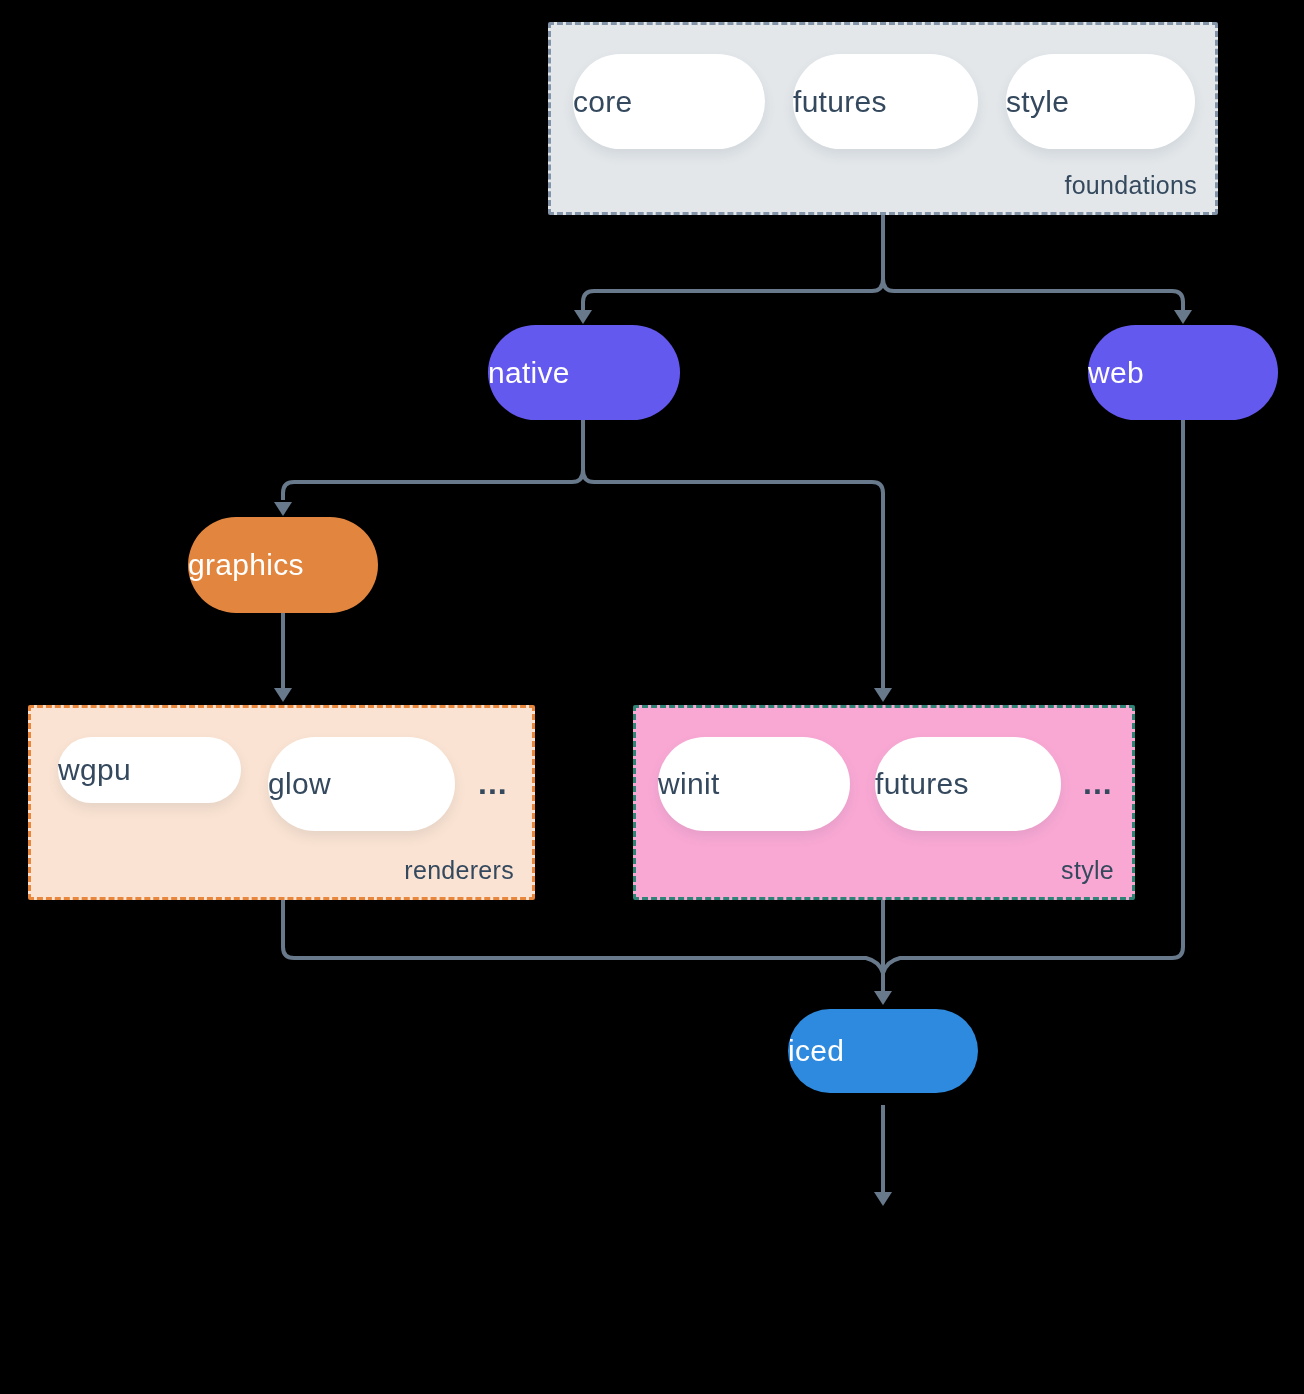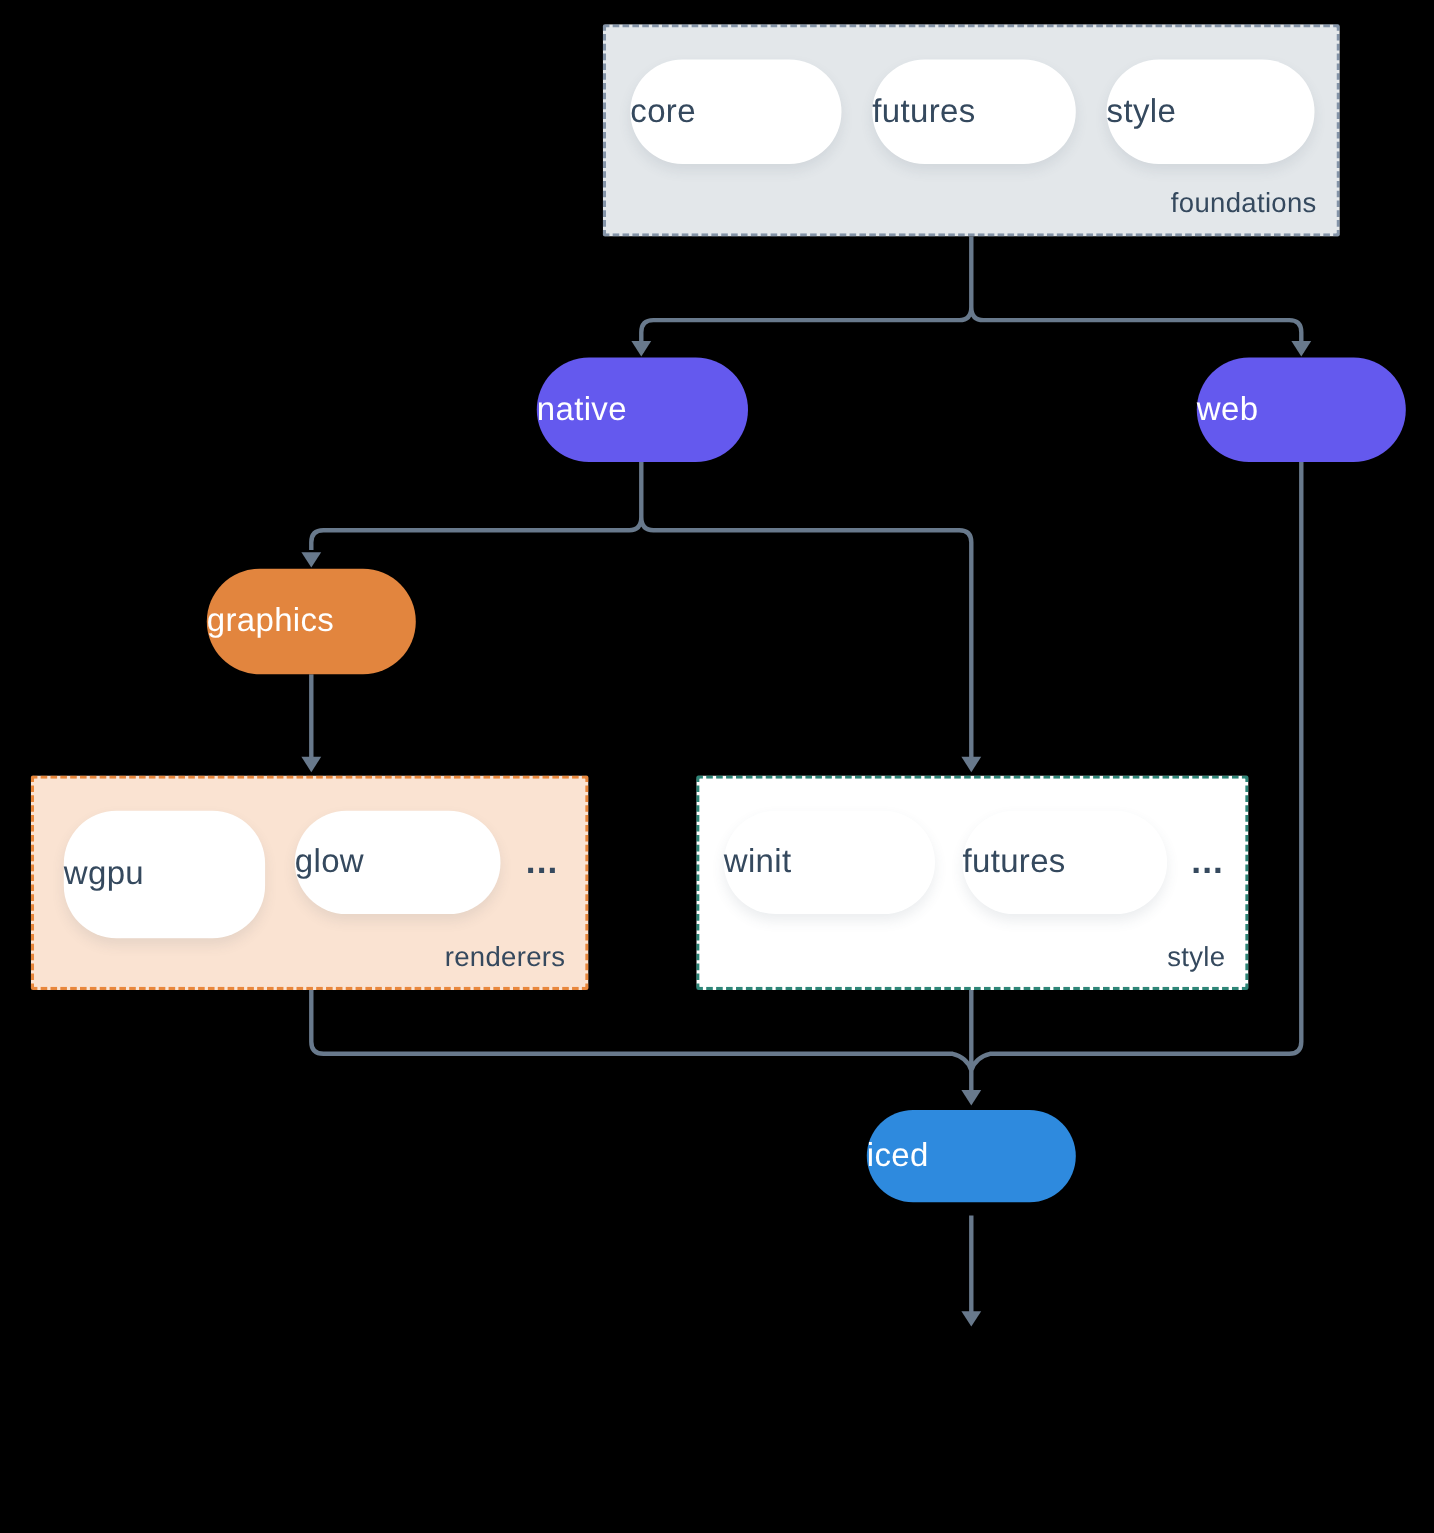"wgpu" .pill-wgpu { height: 116px -> 66px }
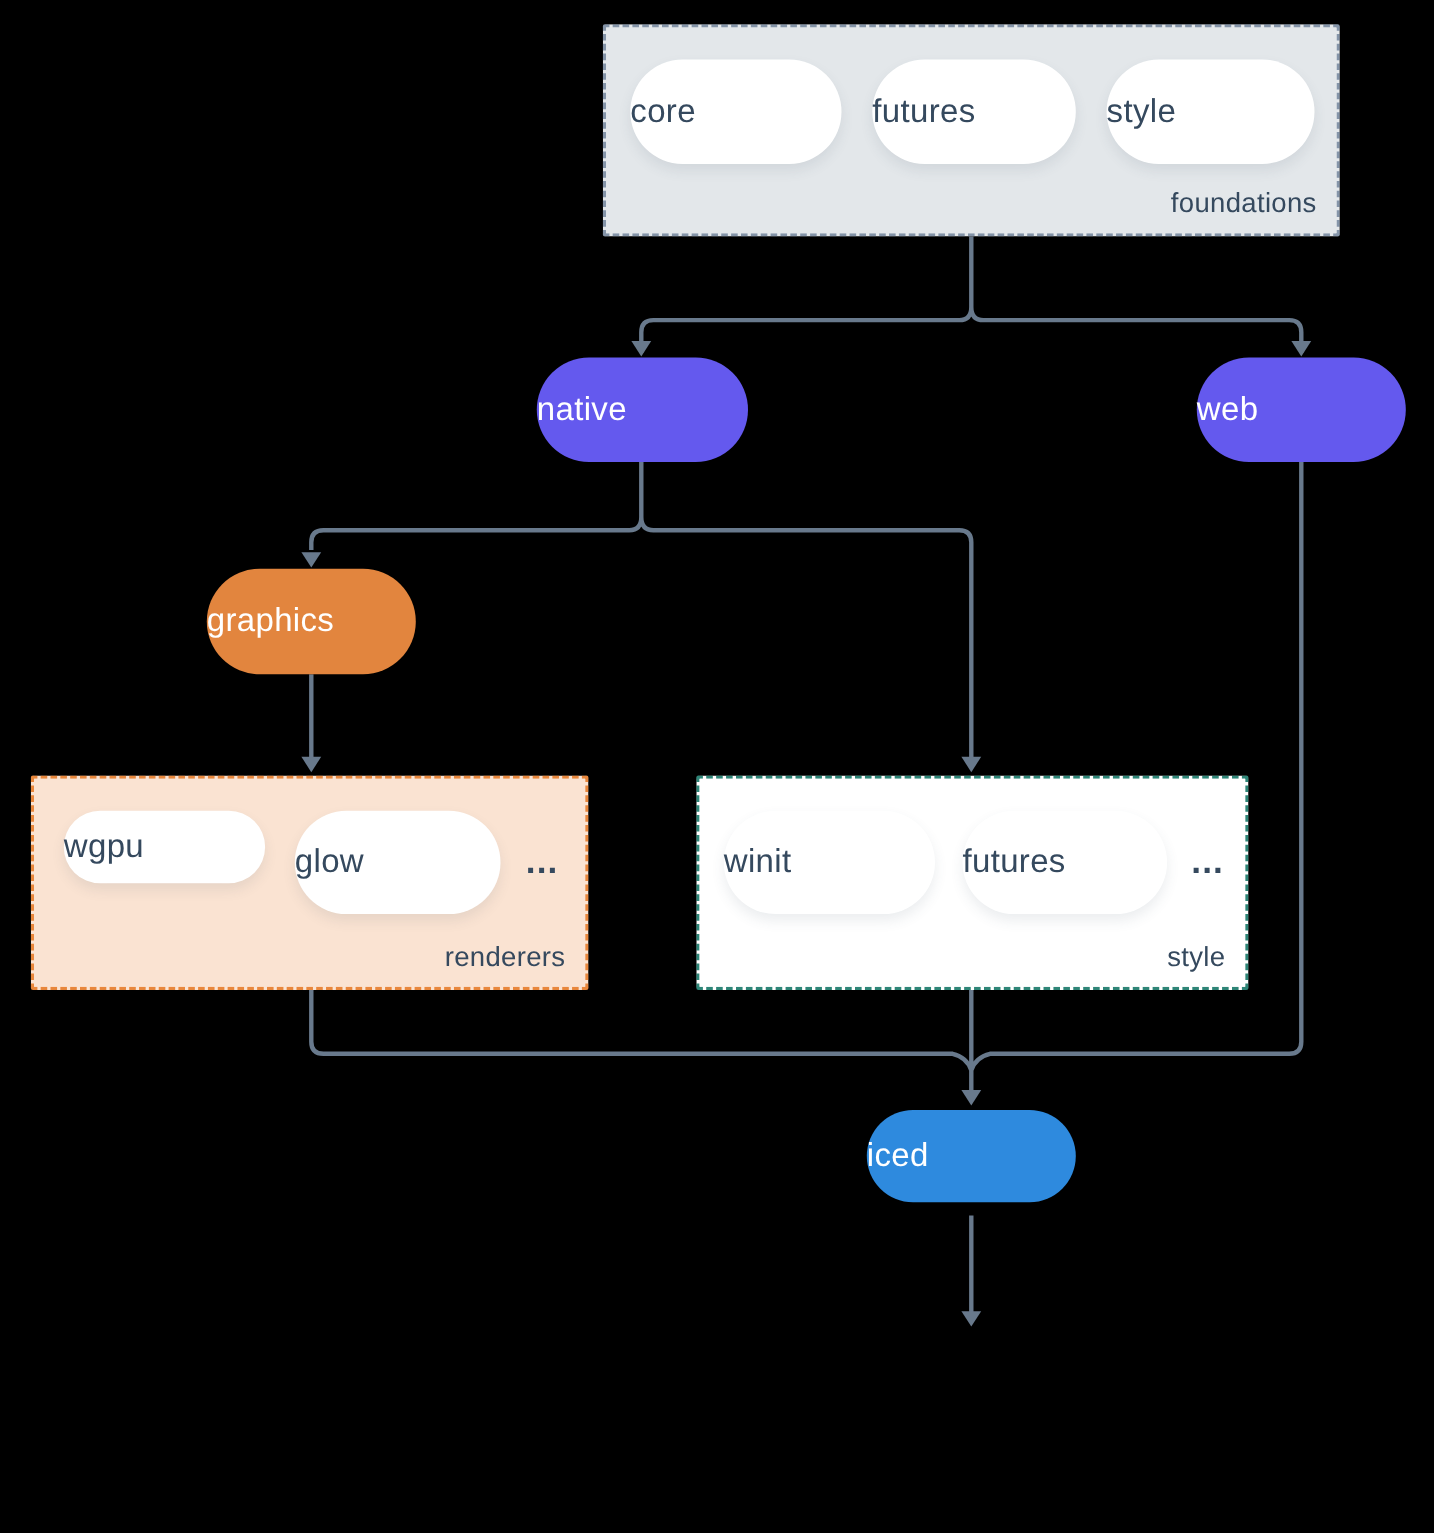"winit" .group-shells { background: #ffffff -> #f9a8d4 }
